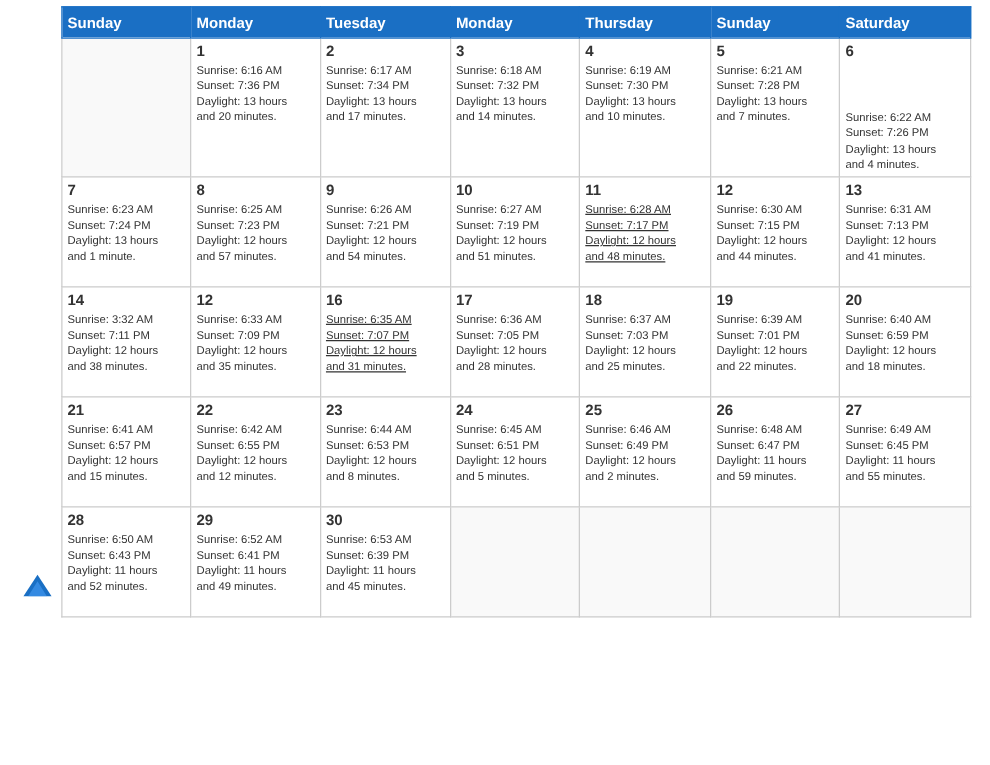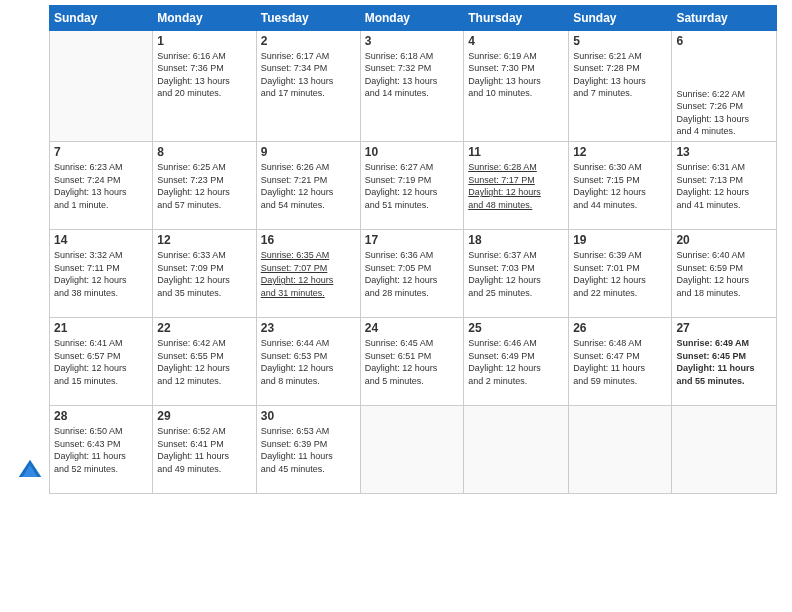"Sunrise: 6:49 AM" div.day-info { font-weight: bold -> none }
